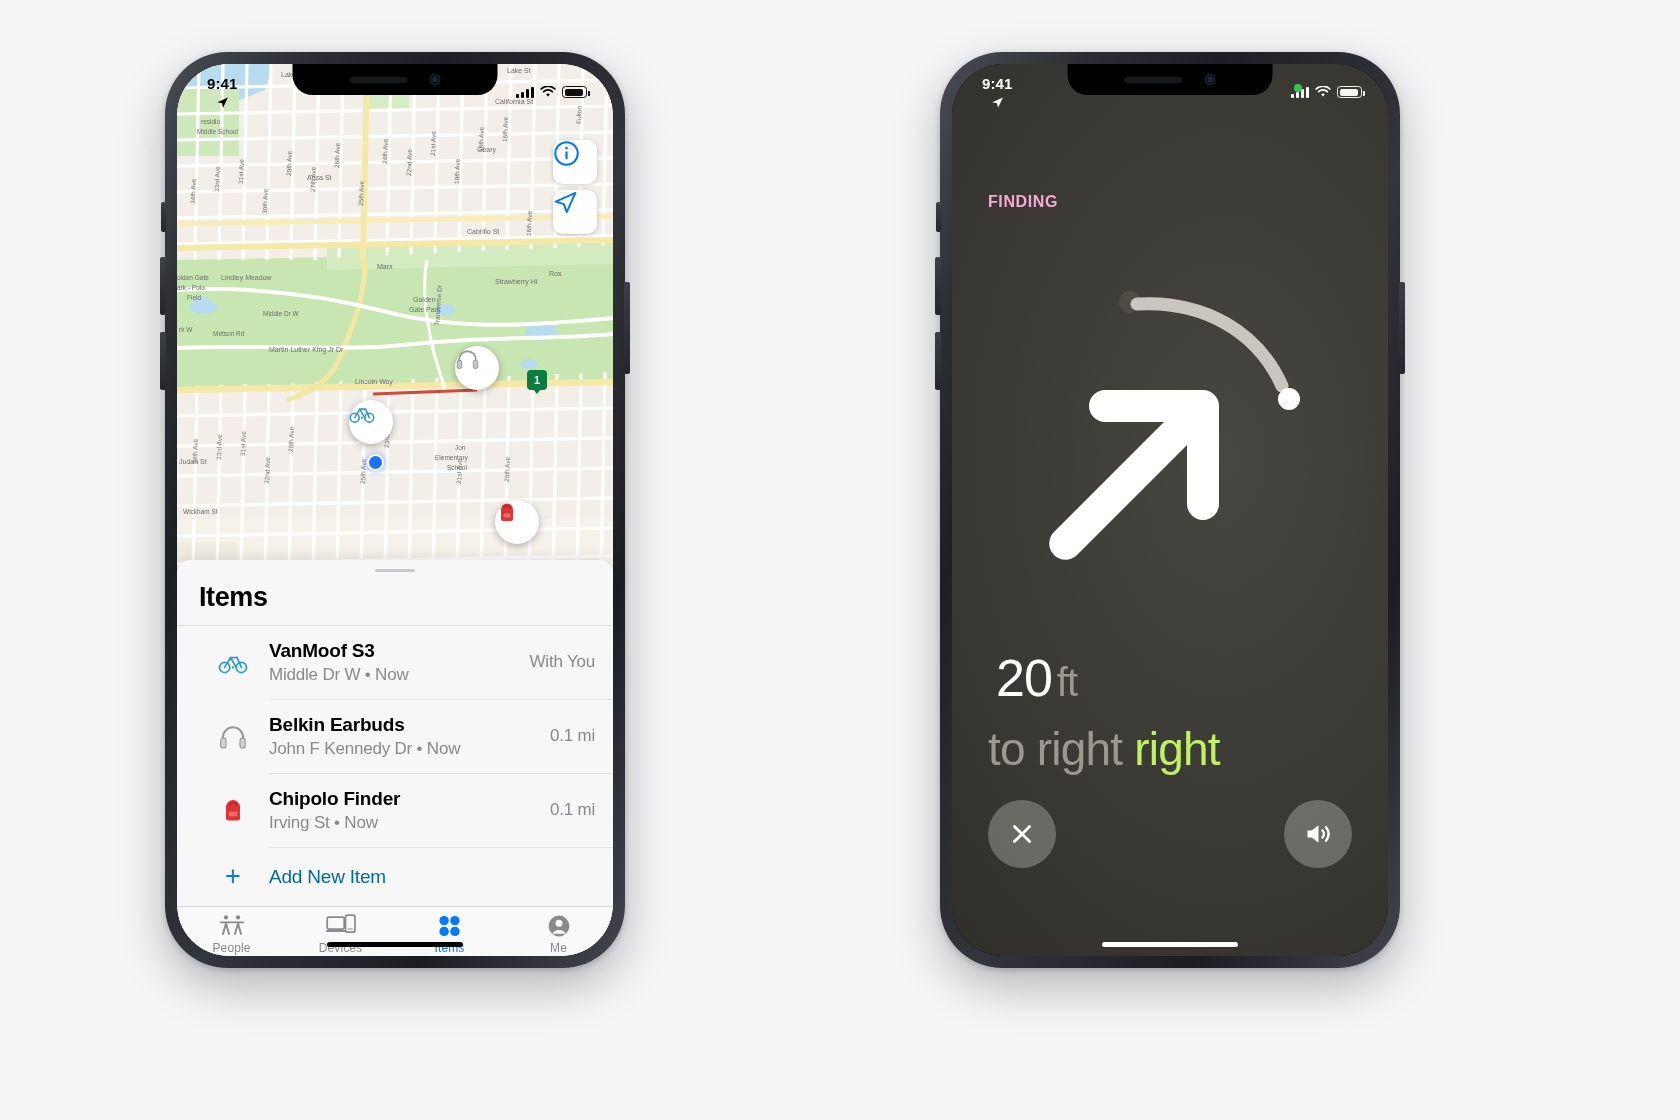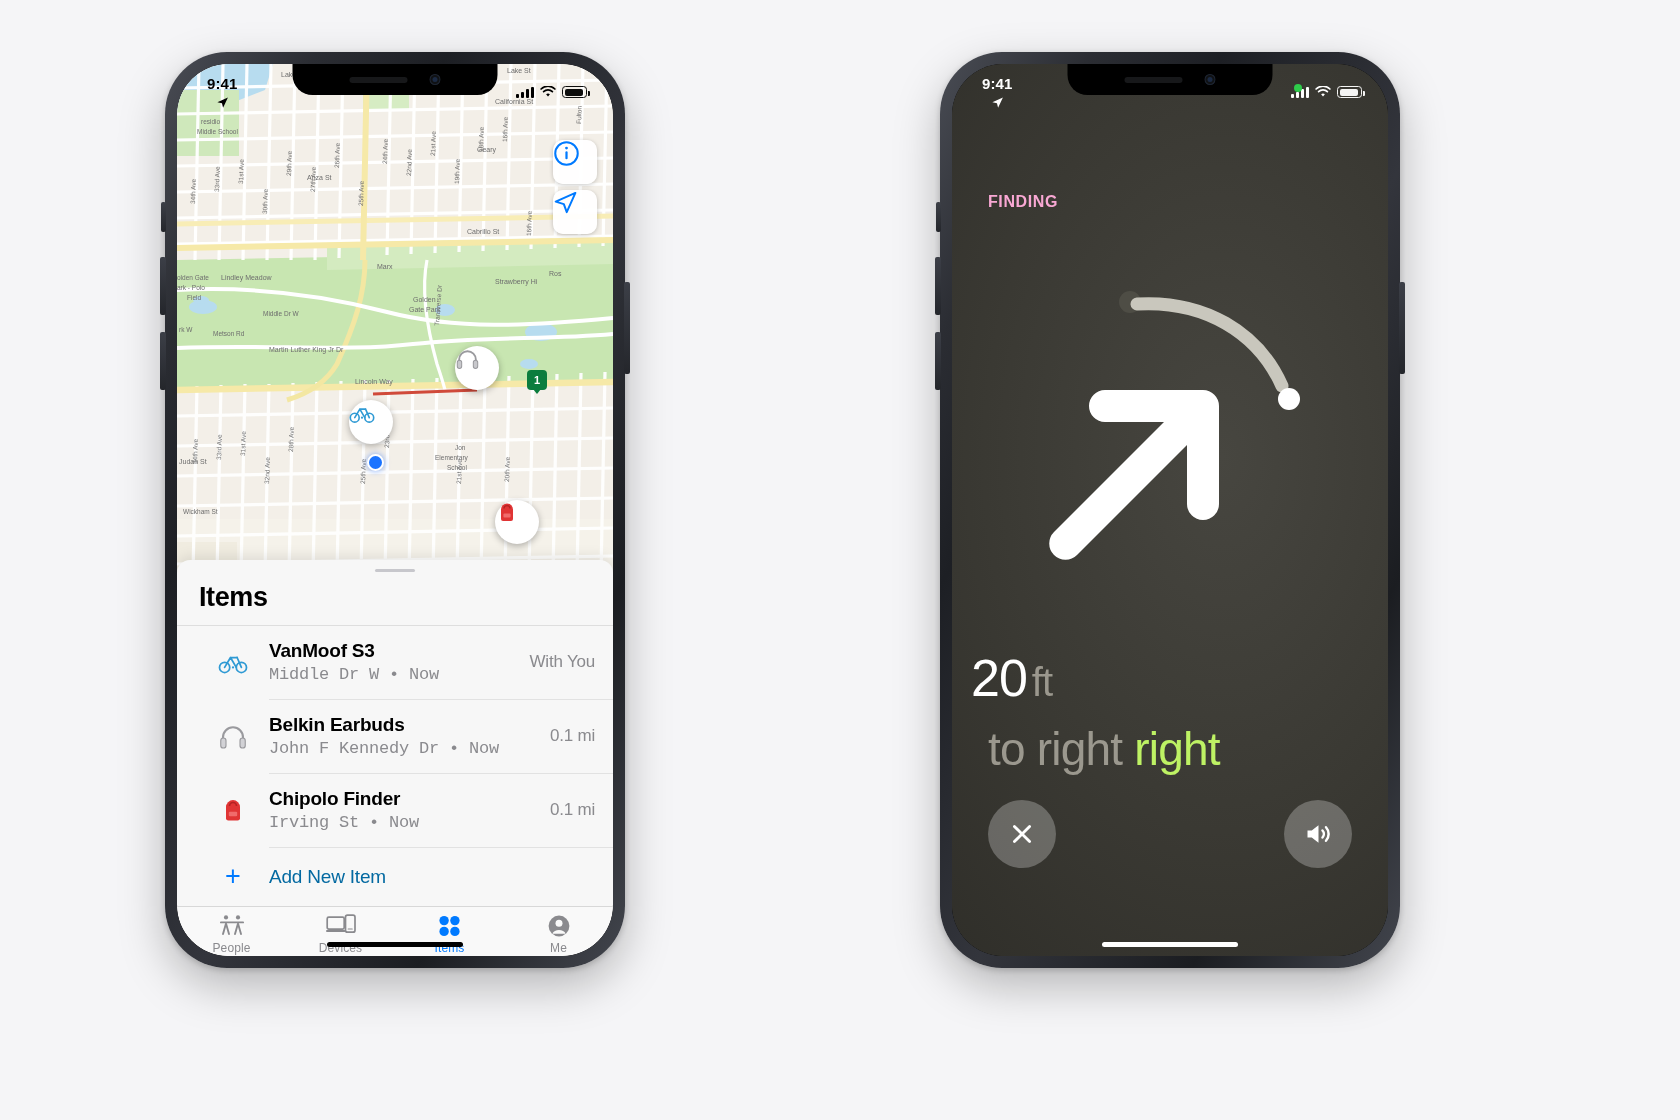"Middle Dr W • Now" .row-sub { font-family: Liberation Mono, monospace -> none }
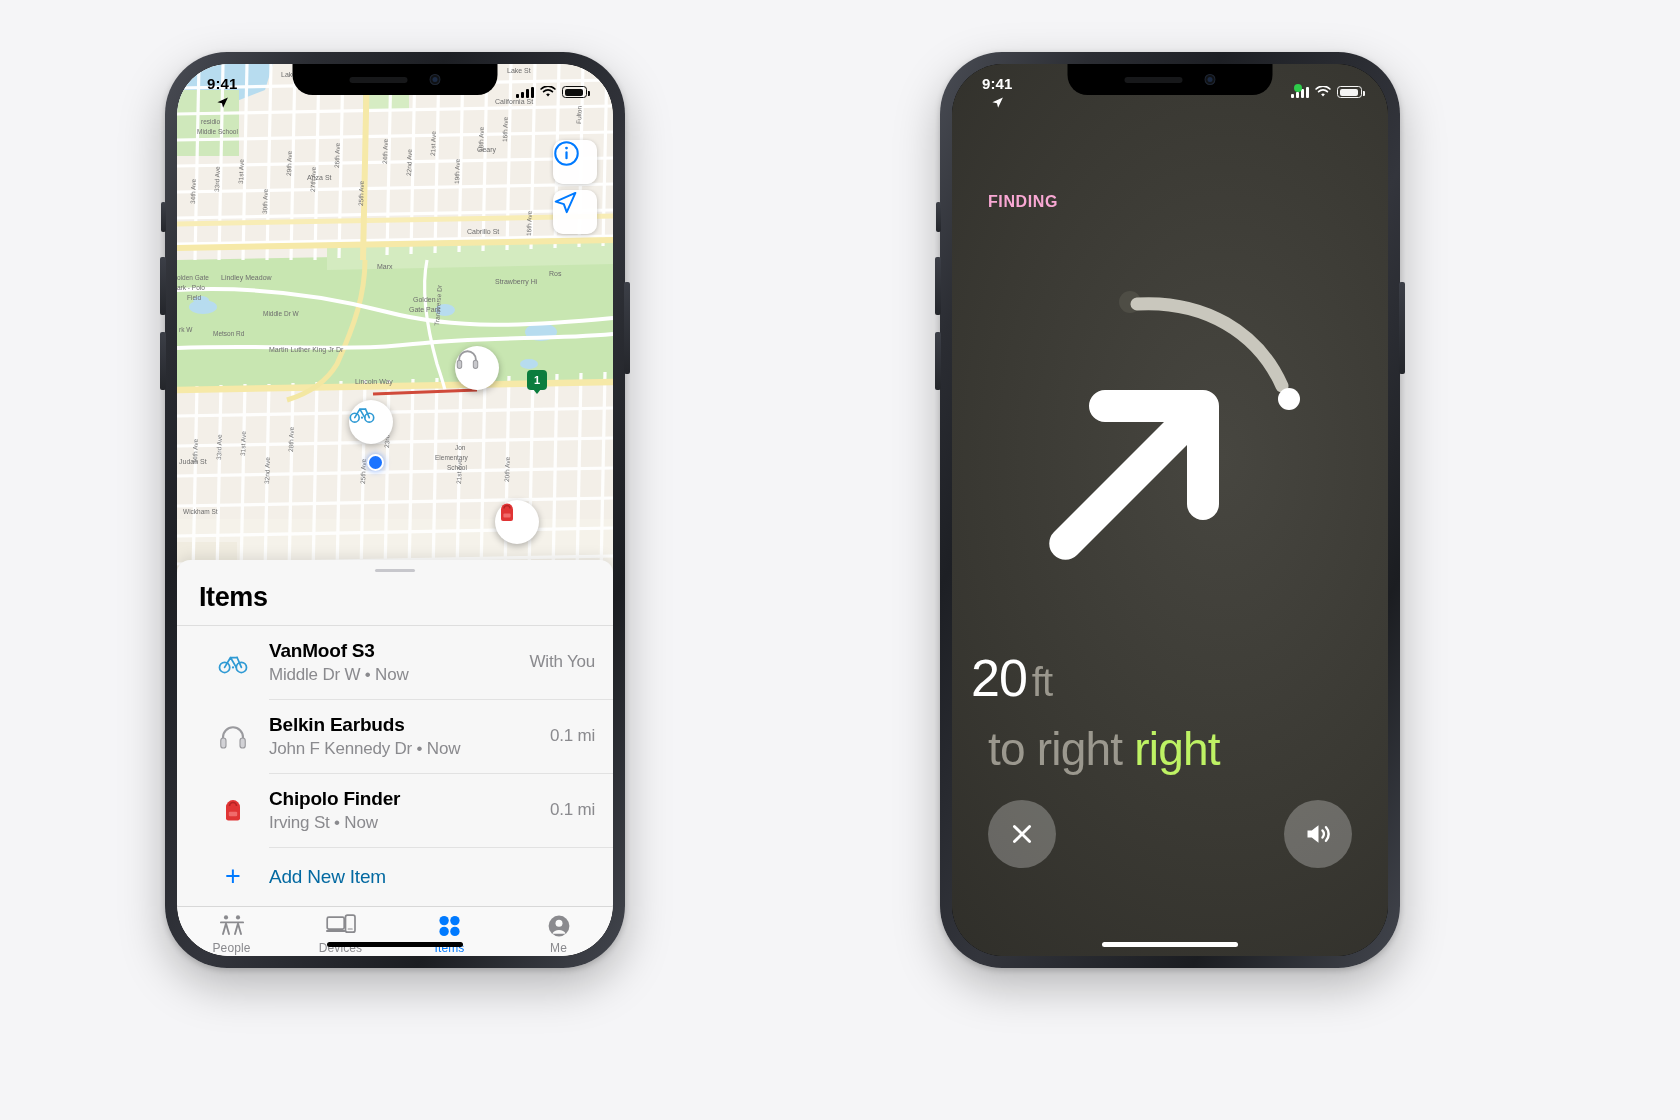"20ft" .dist { left: 19px -> 44px }
